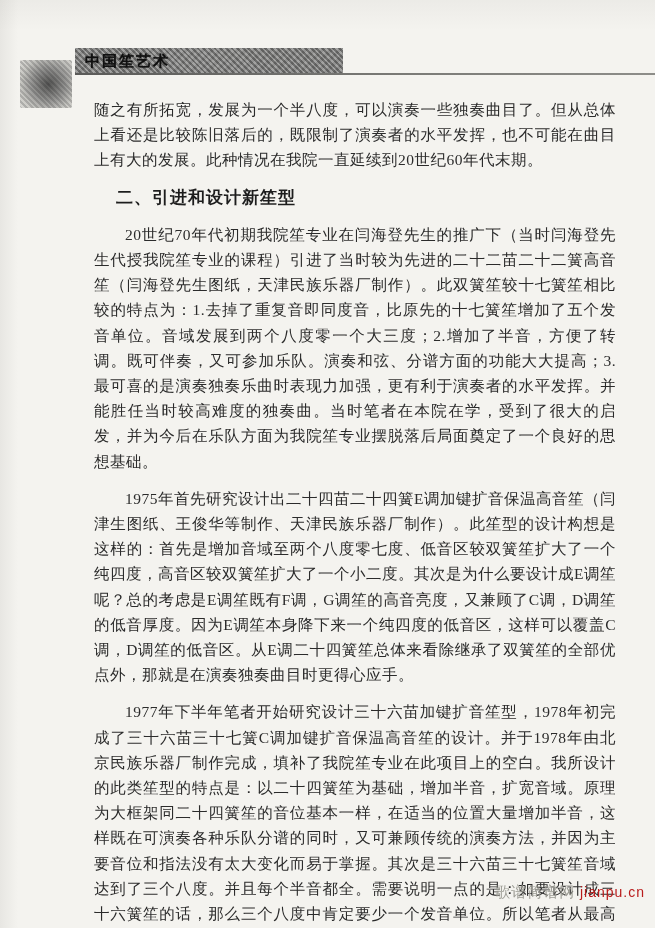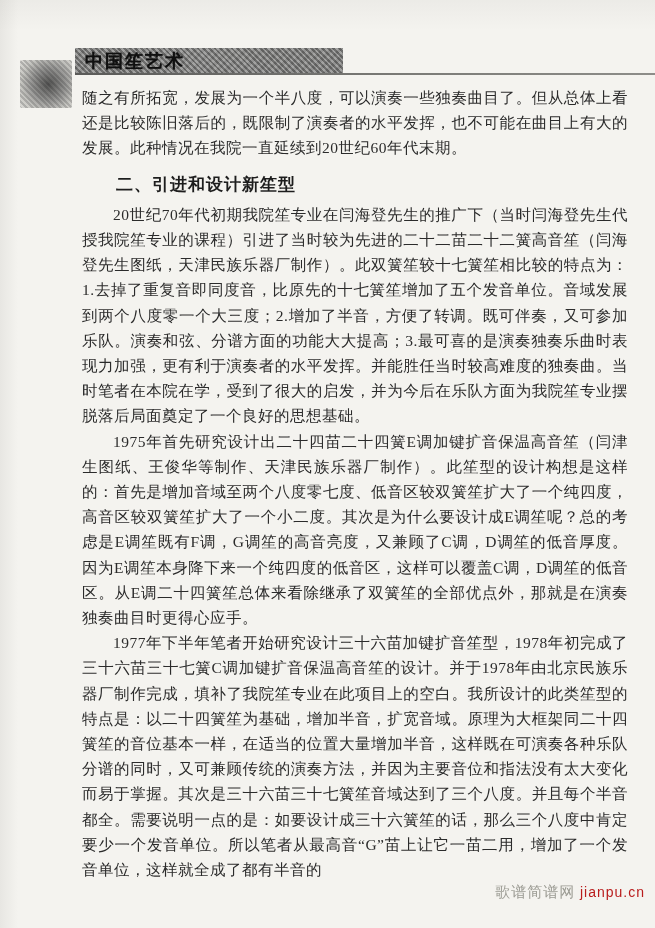"中国笙艺术" .header-bar .title { font-size: 18px -> 15px }
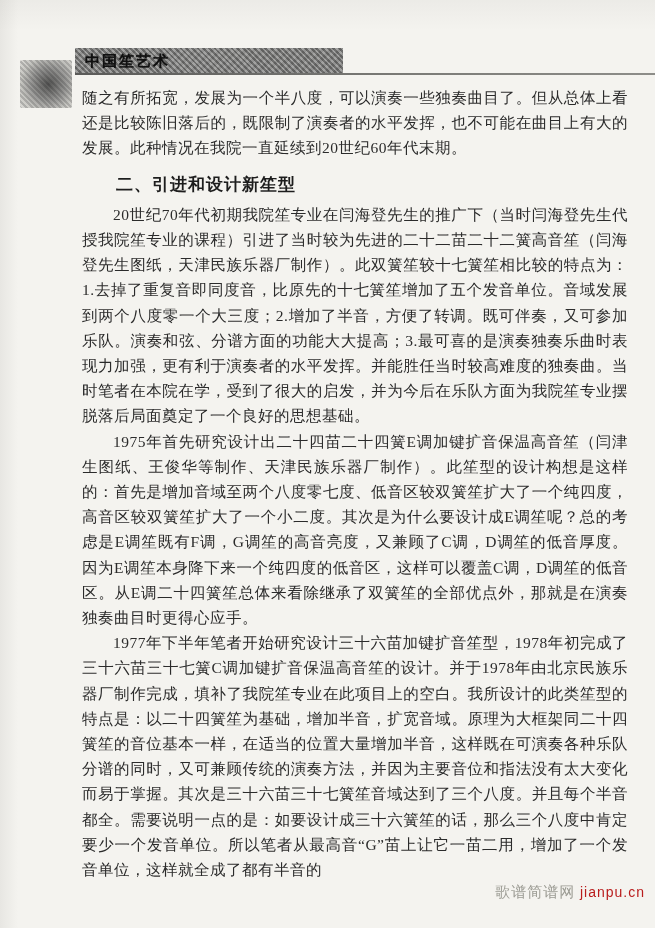"随之有所拓宽，发展为一个半八度，可以演奏一些独奏曲目了。但从总体上看还是比较陈旧" .para { margin: 0 -> 12px }
